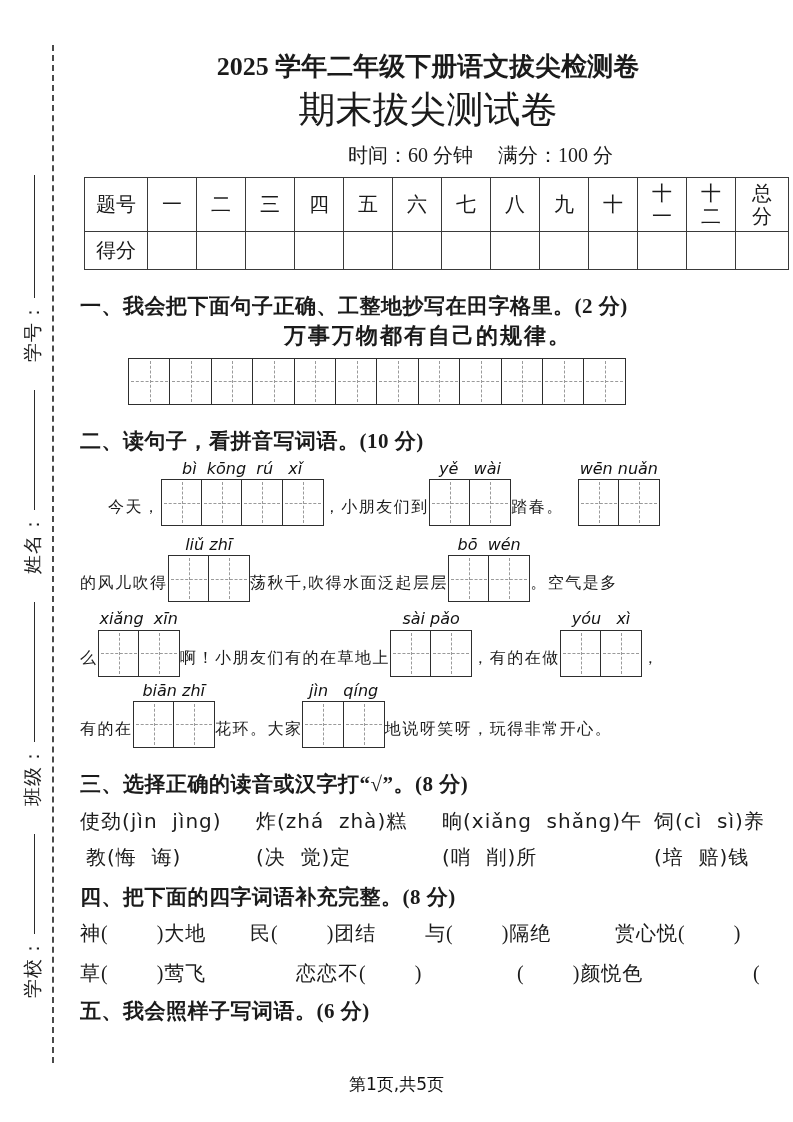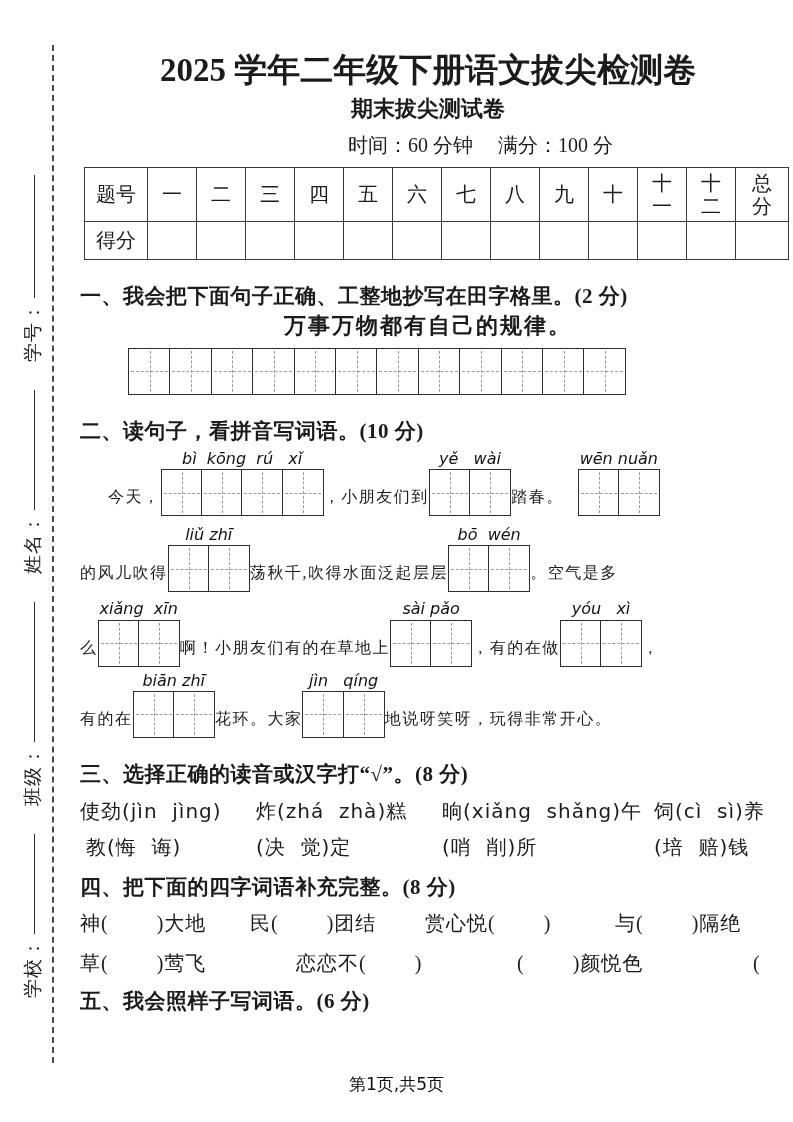"2025 学年二年级下册语文拔尖检测卷" .title { font-size: 33px -> 26px }
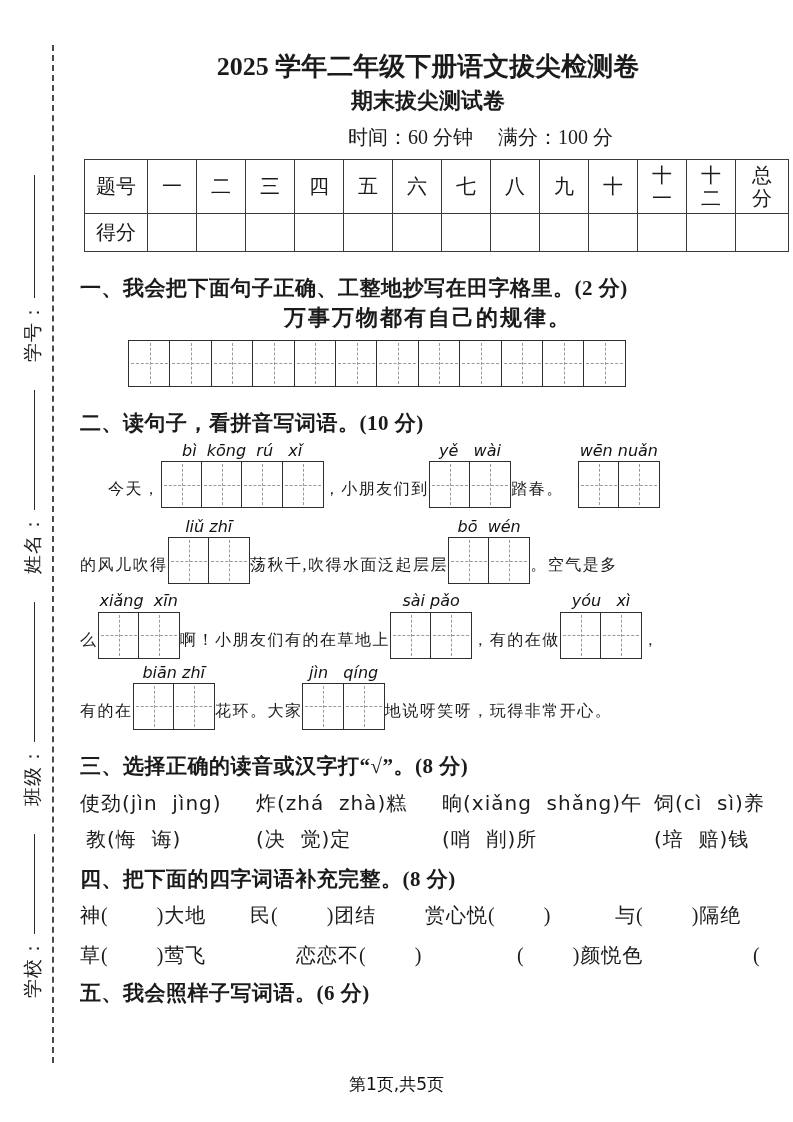"期末拔尖测试卷" .subtitle { font-size: 22px -> 37px; font-weight: 700 -> 400 }
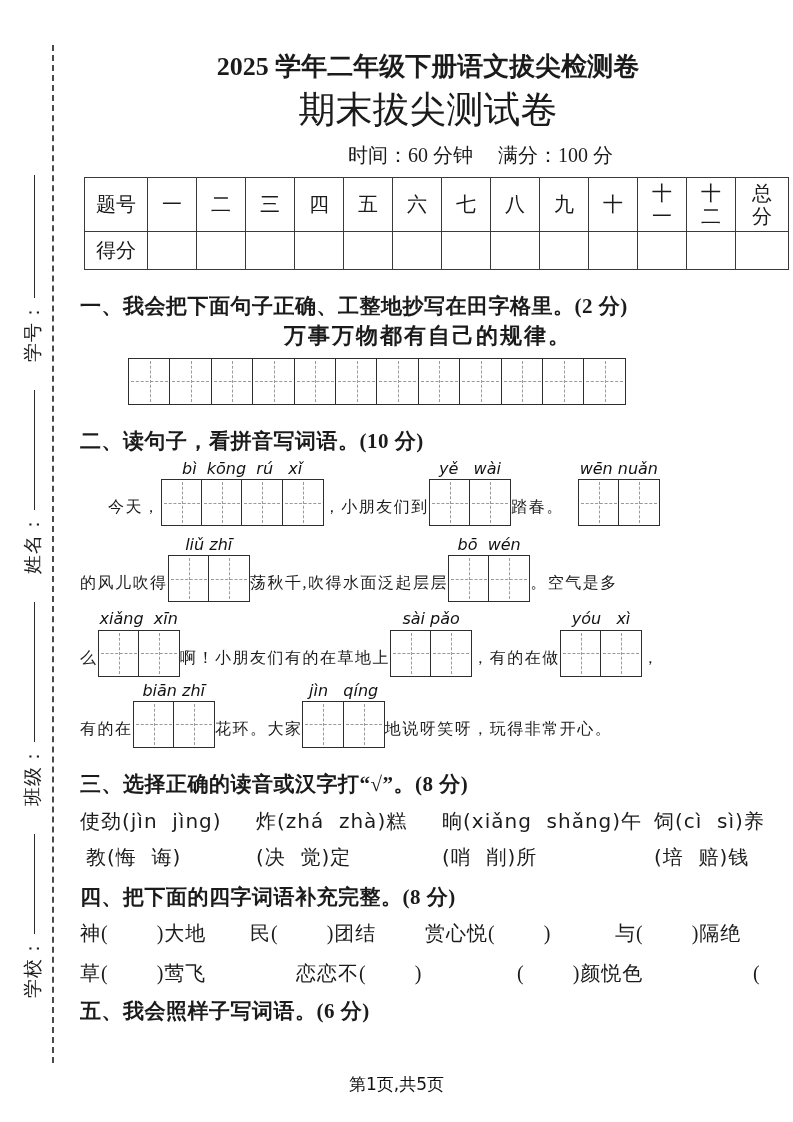"赏心悦( )" span.word-item { order: before "与( )隔绝" -> after "与( )隔绝" }
